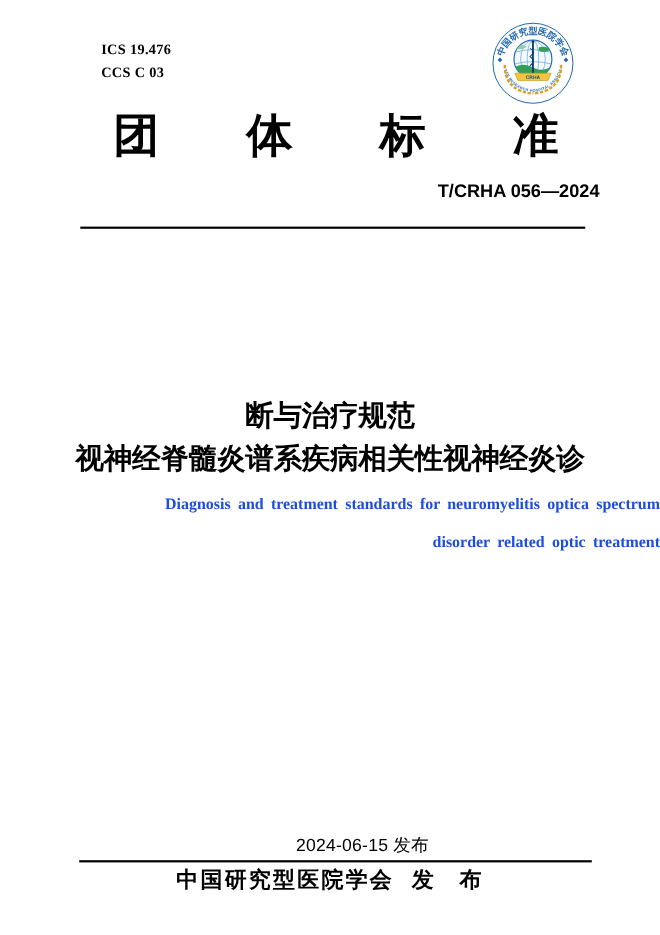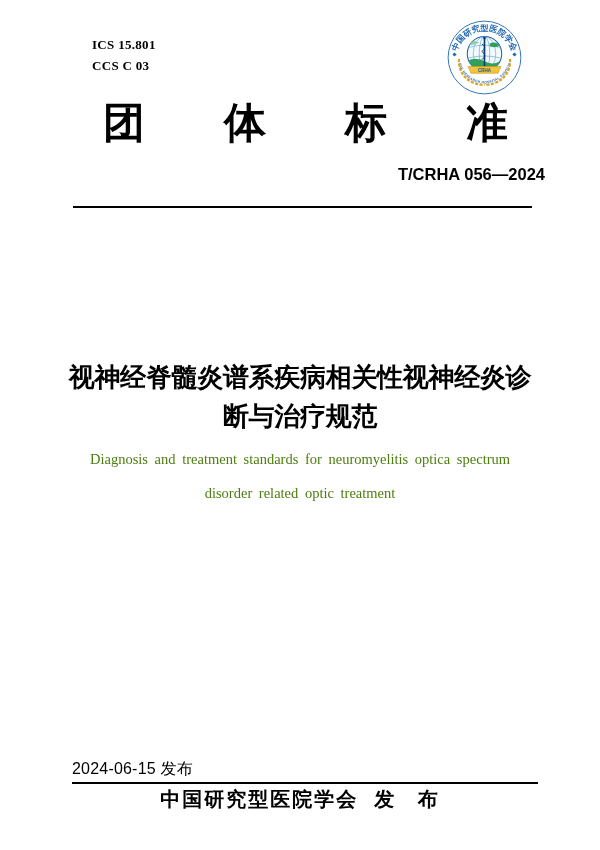"ICS 15.801" div { text: 15.801 -> 19.476 }
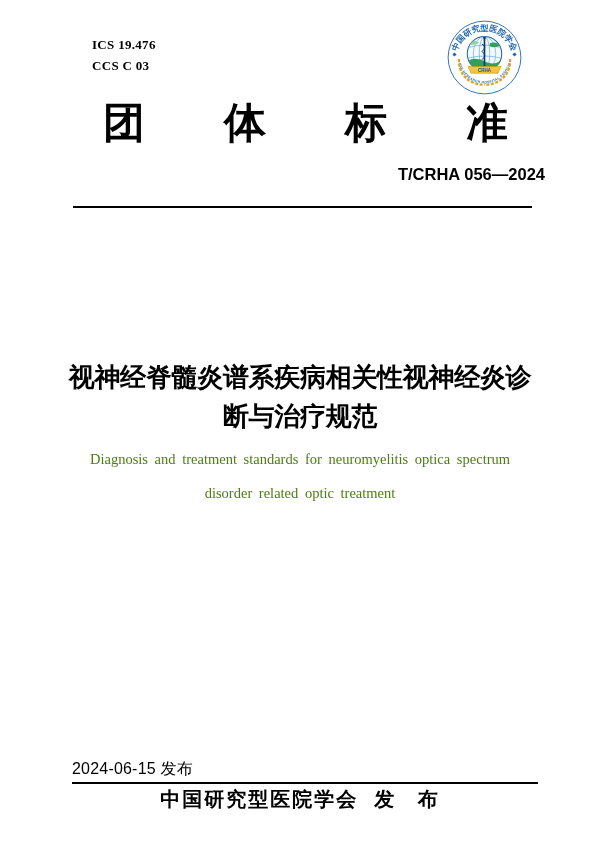"视神经脊髓炎谱系疾病相关性视神经炎诊" div { order: before "断与治疗规范" -> after "断与治疗规范" }
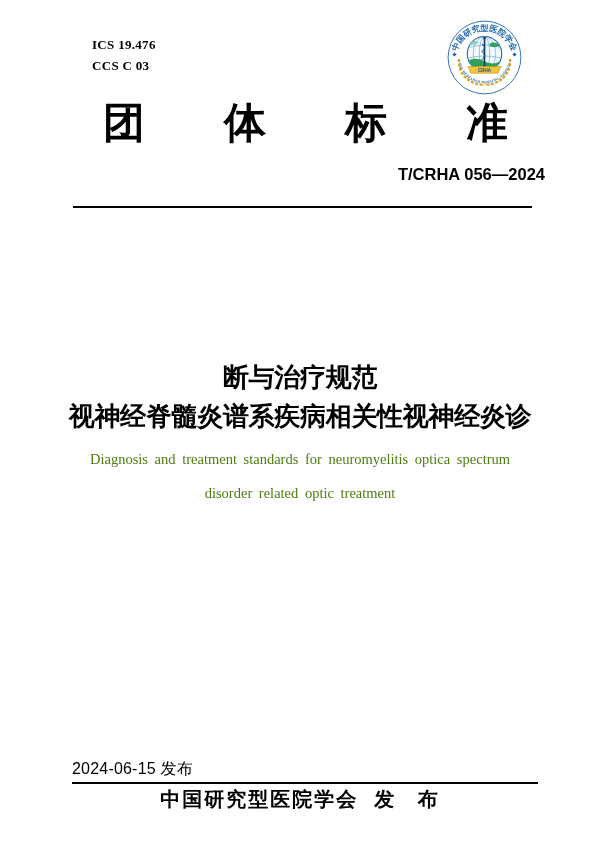"Diagnosis and treatment standards for" .en-title { color: #4d7c0f -> #1d4ed8; font-weight: 400 -> 700; text-align: center -> right }
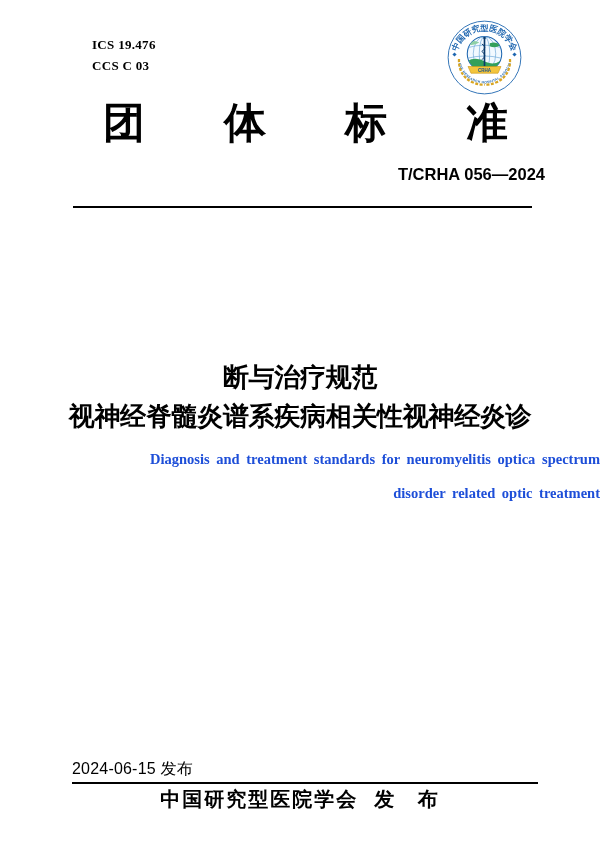"2024-06-15 发布" .dates-row { justify-content: space-between -> center }
